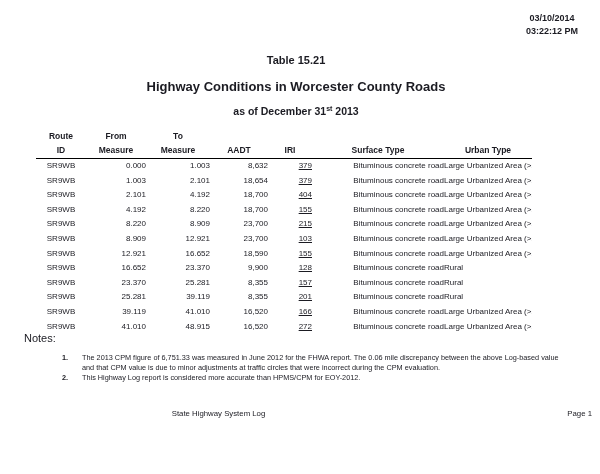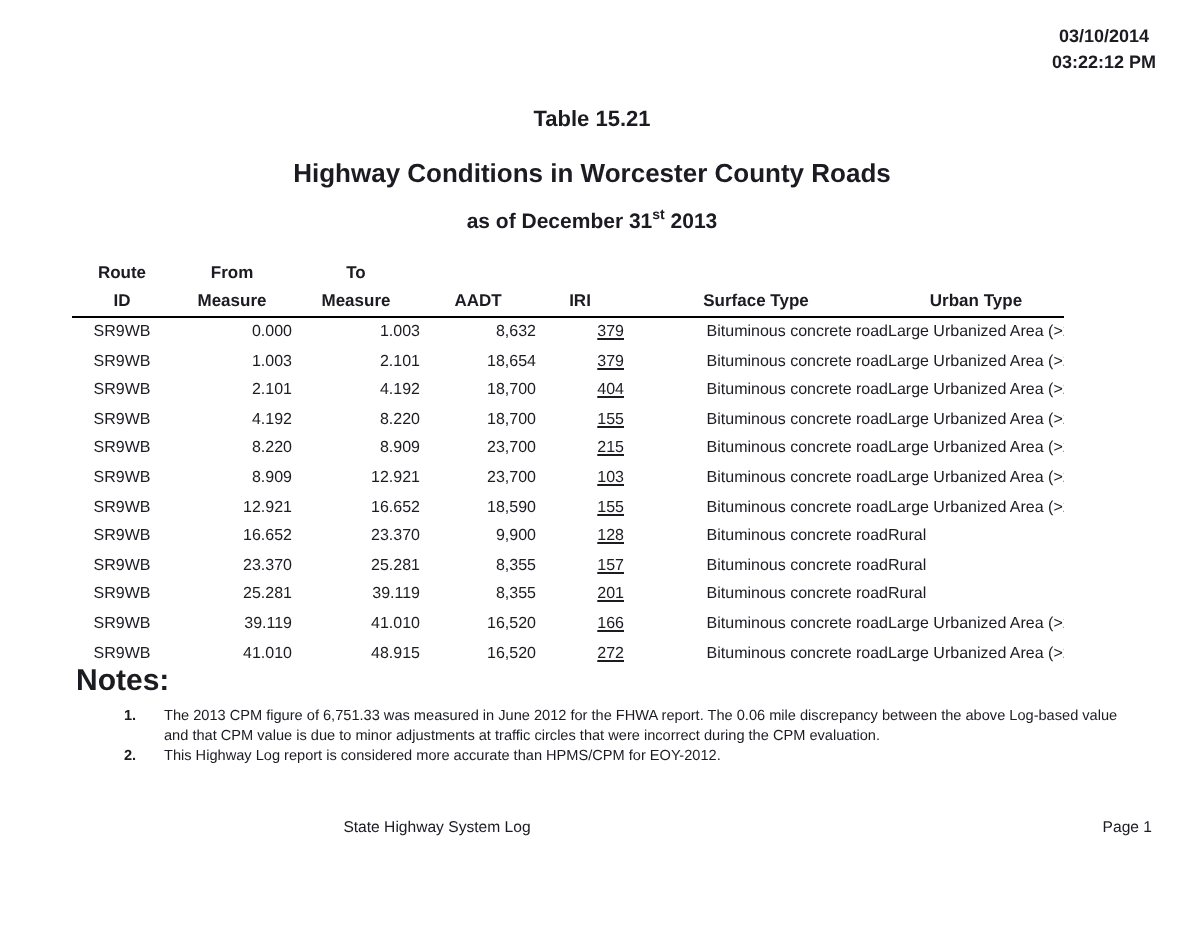"Notes:" .notes-heading { font-size: 15px -> 11px; font-weight: bold -> normal; left: 38px -> 24px }
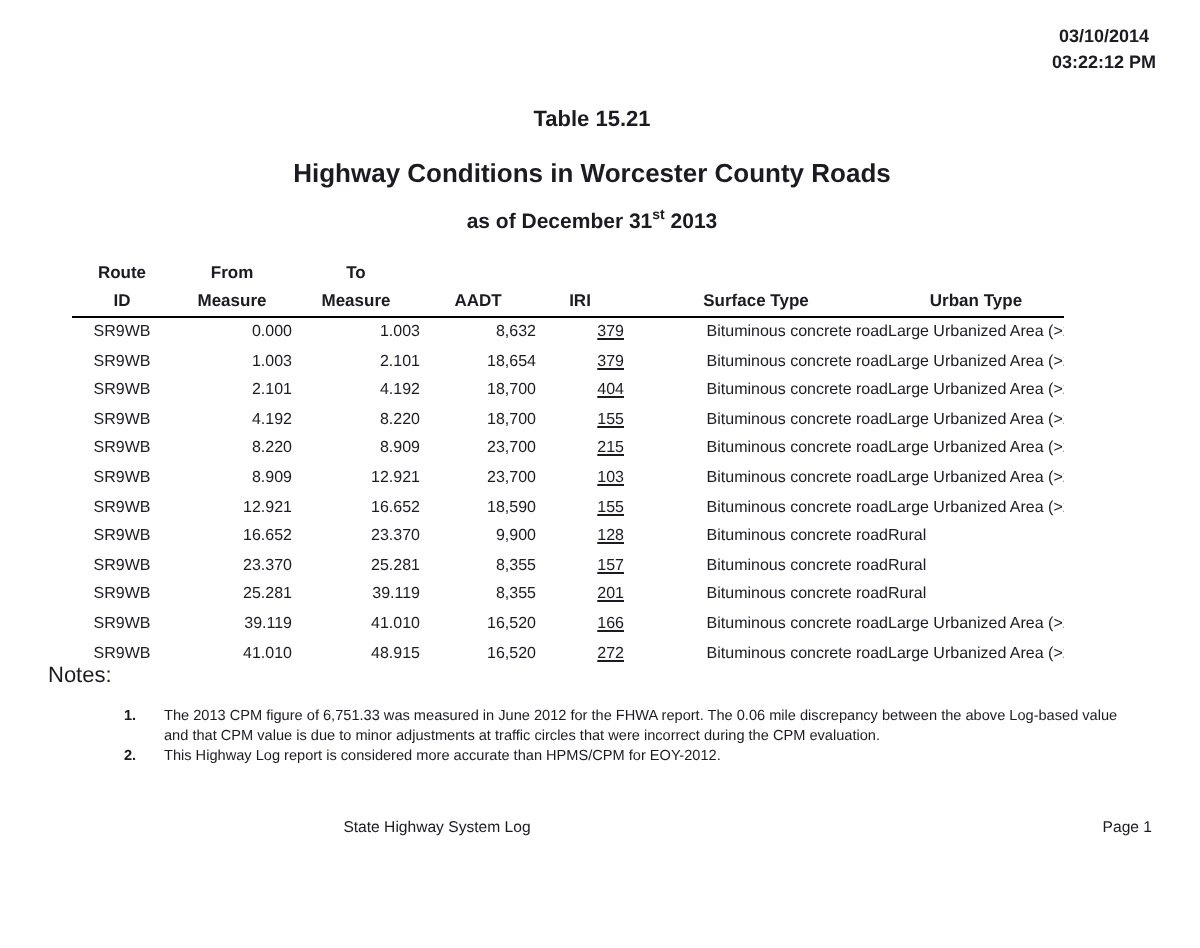"Page 1" .footer-right { right: 24px -> 8px }
